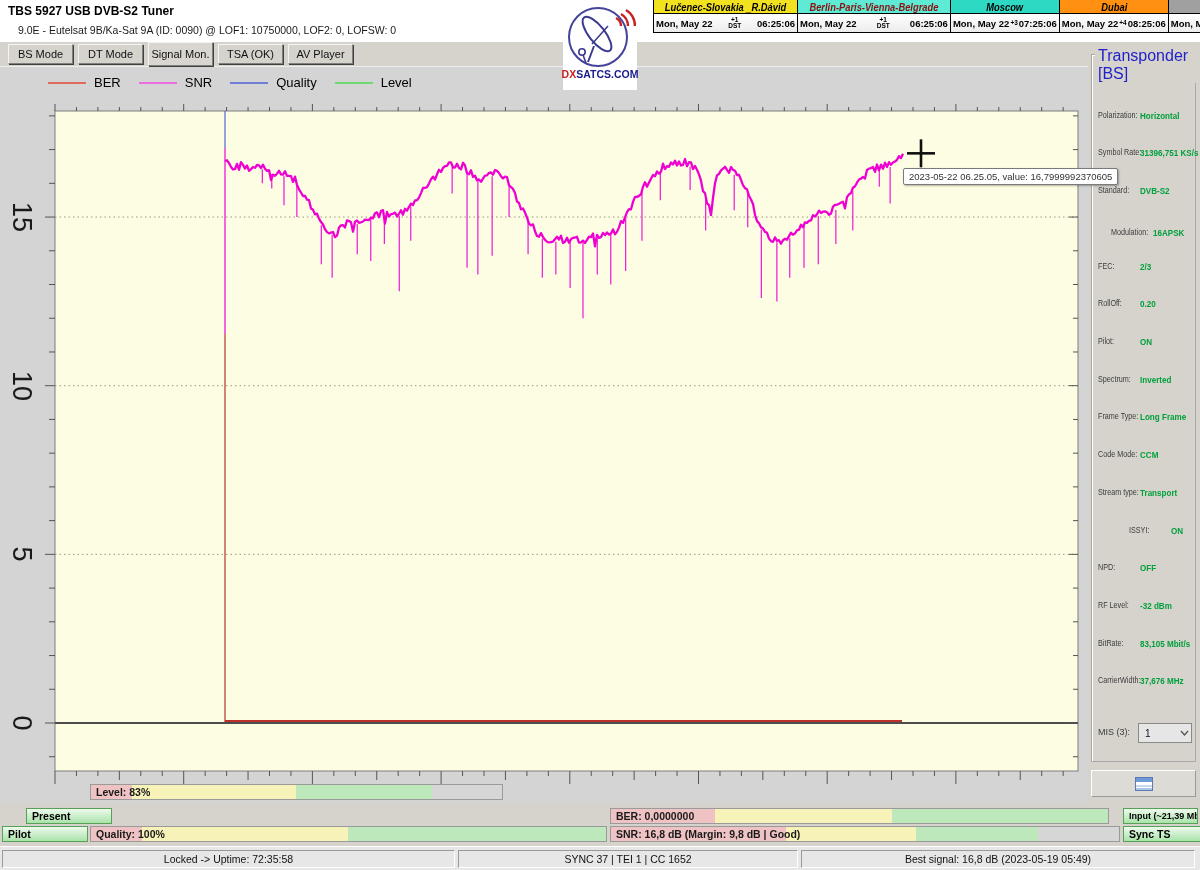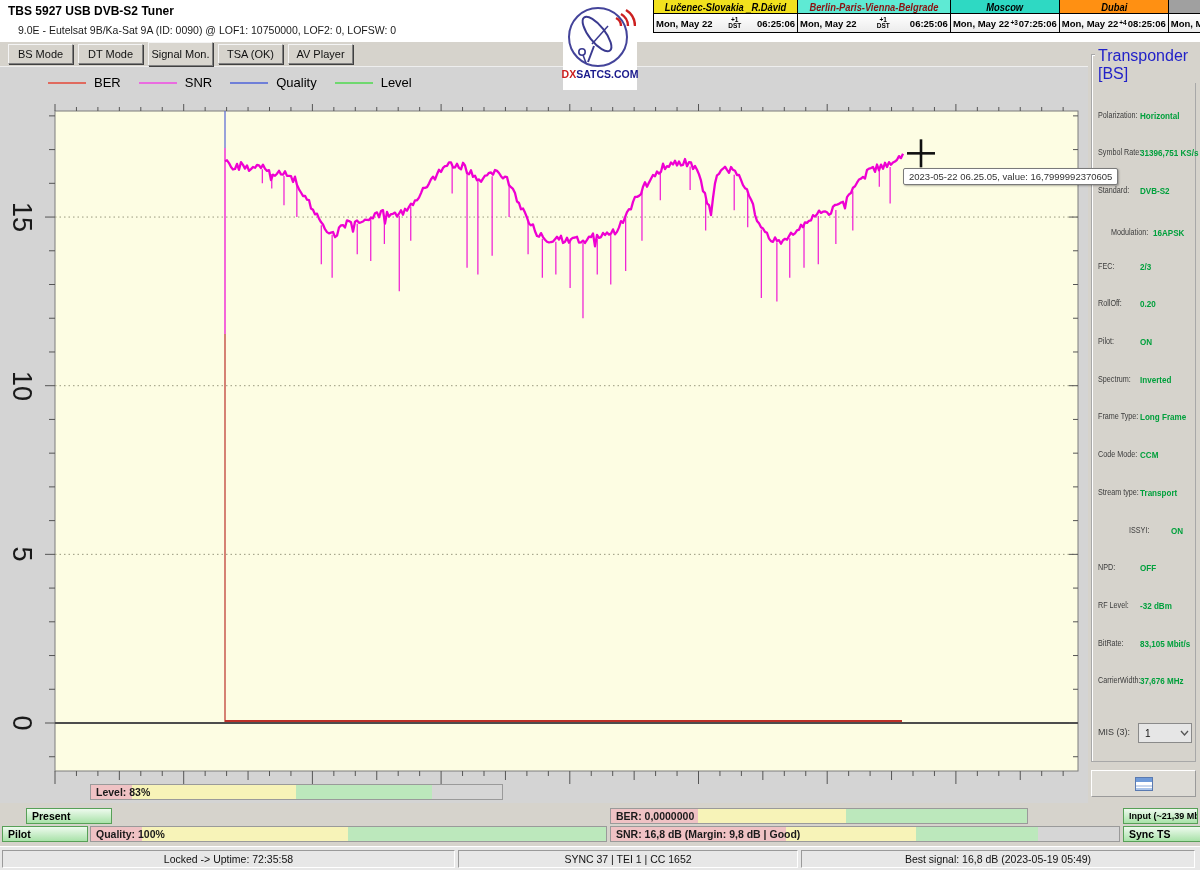"BER: 0,0000000" div.hbar { width: 418px -> 499px }
